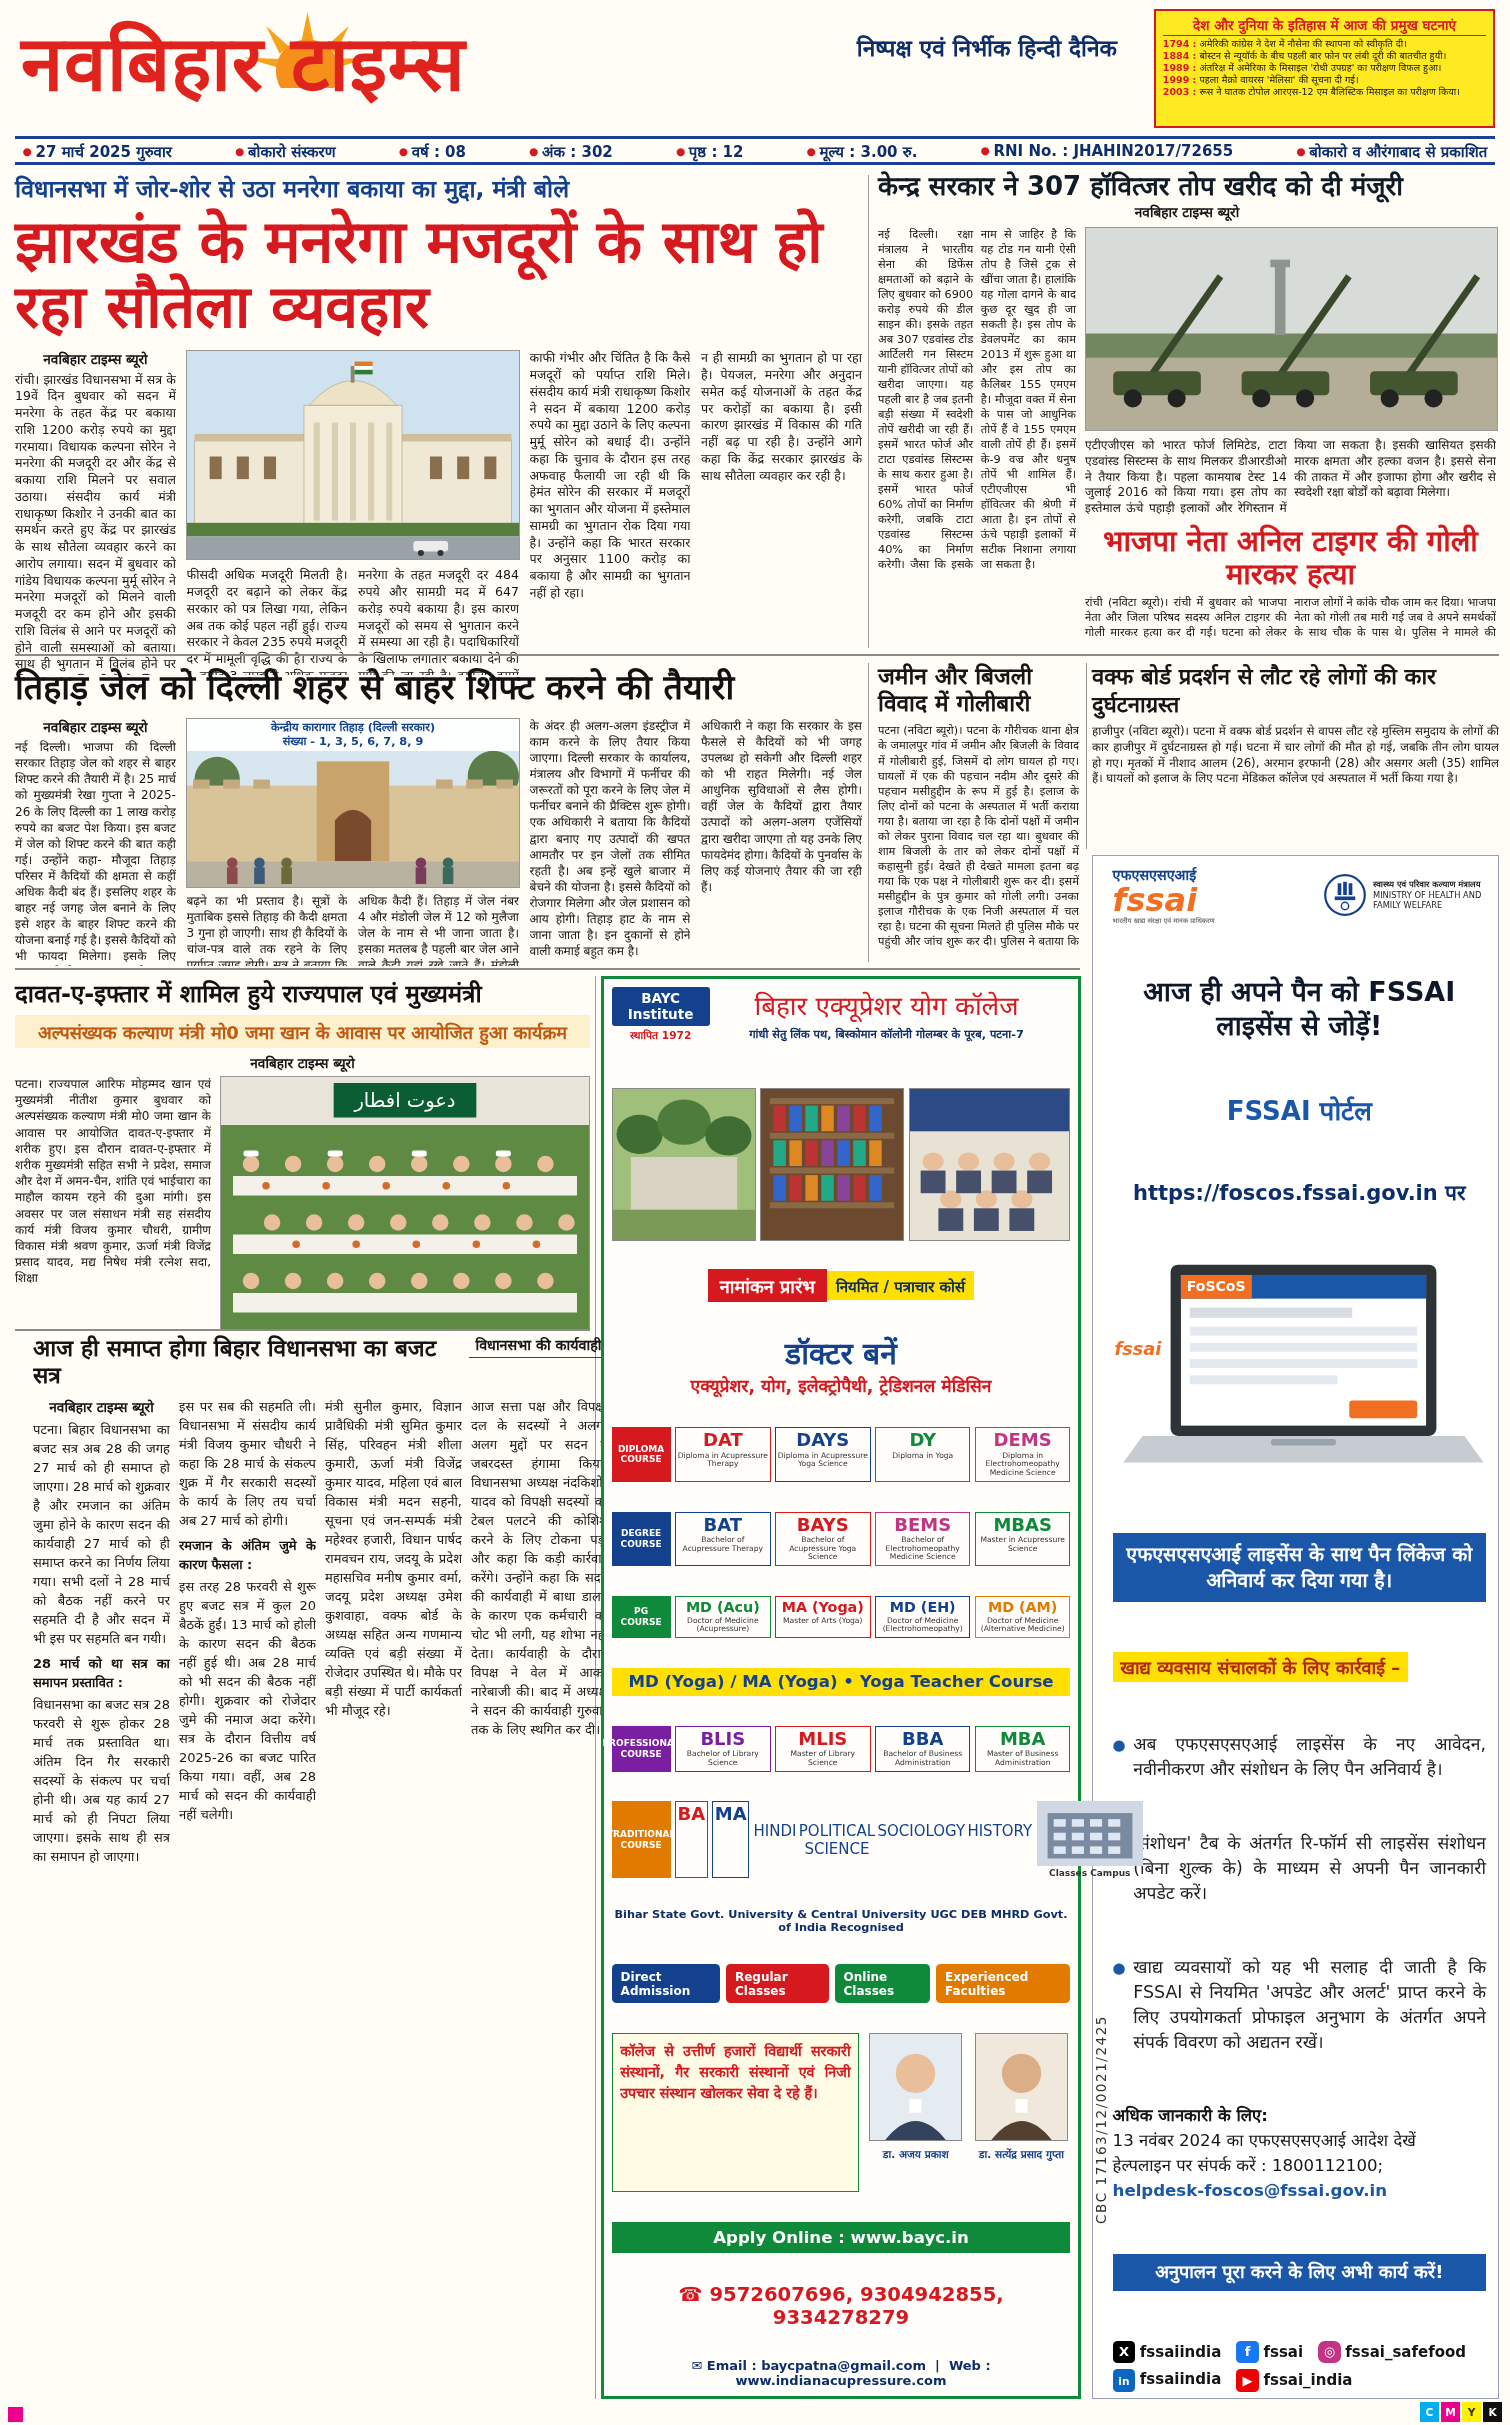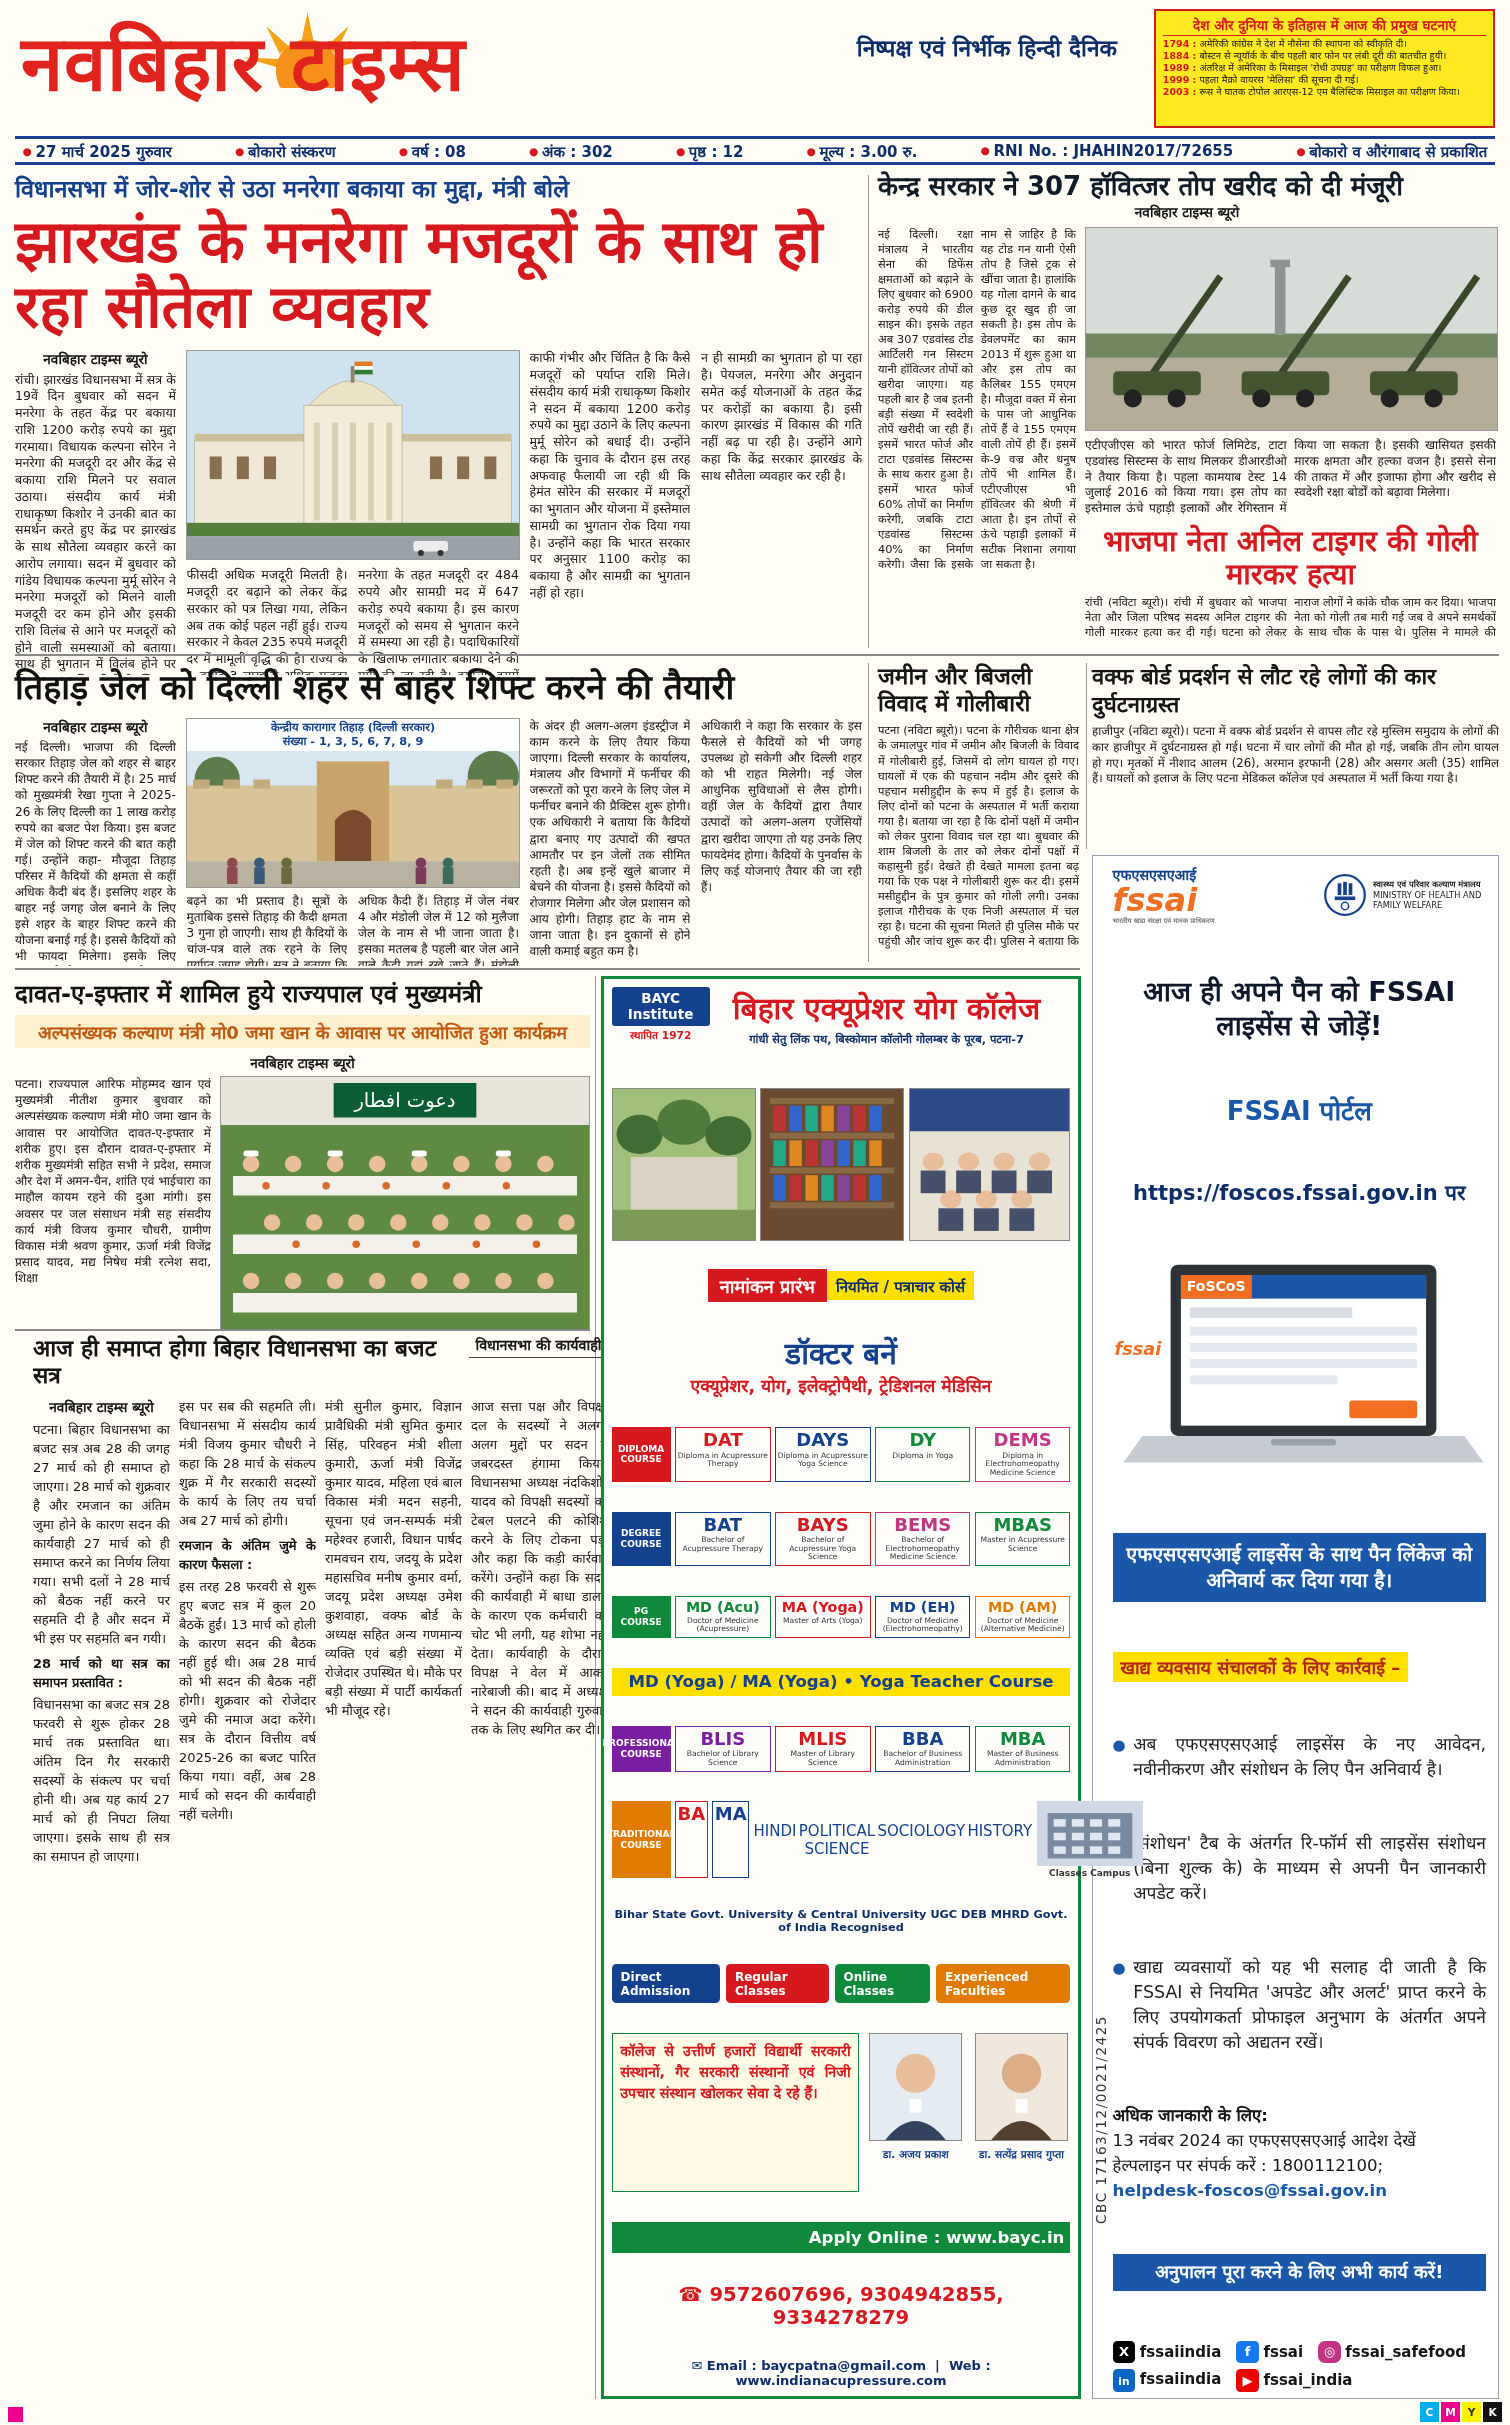"बिहार एक्यूप्रेशर योग कॉलेज" .by-name { font-size: 30px -> 26px; font-weight: bold -> normal }
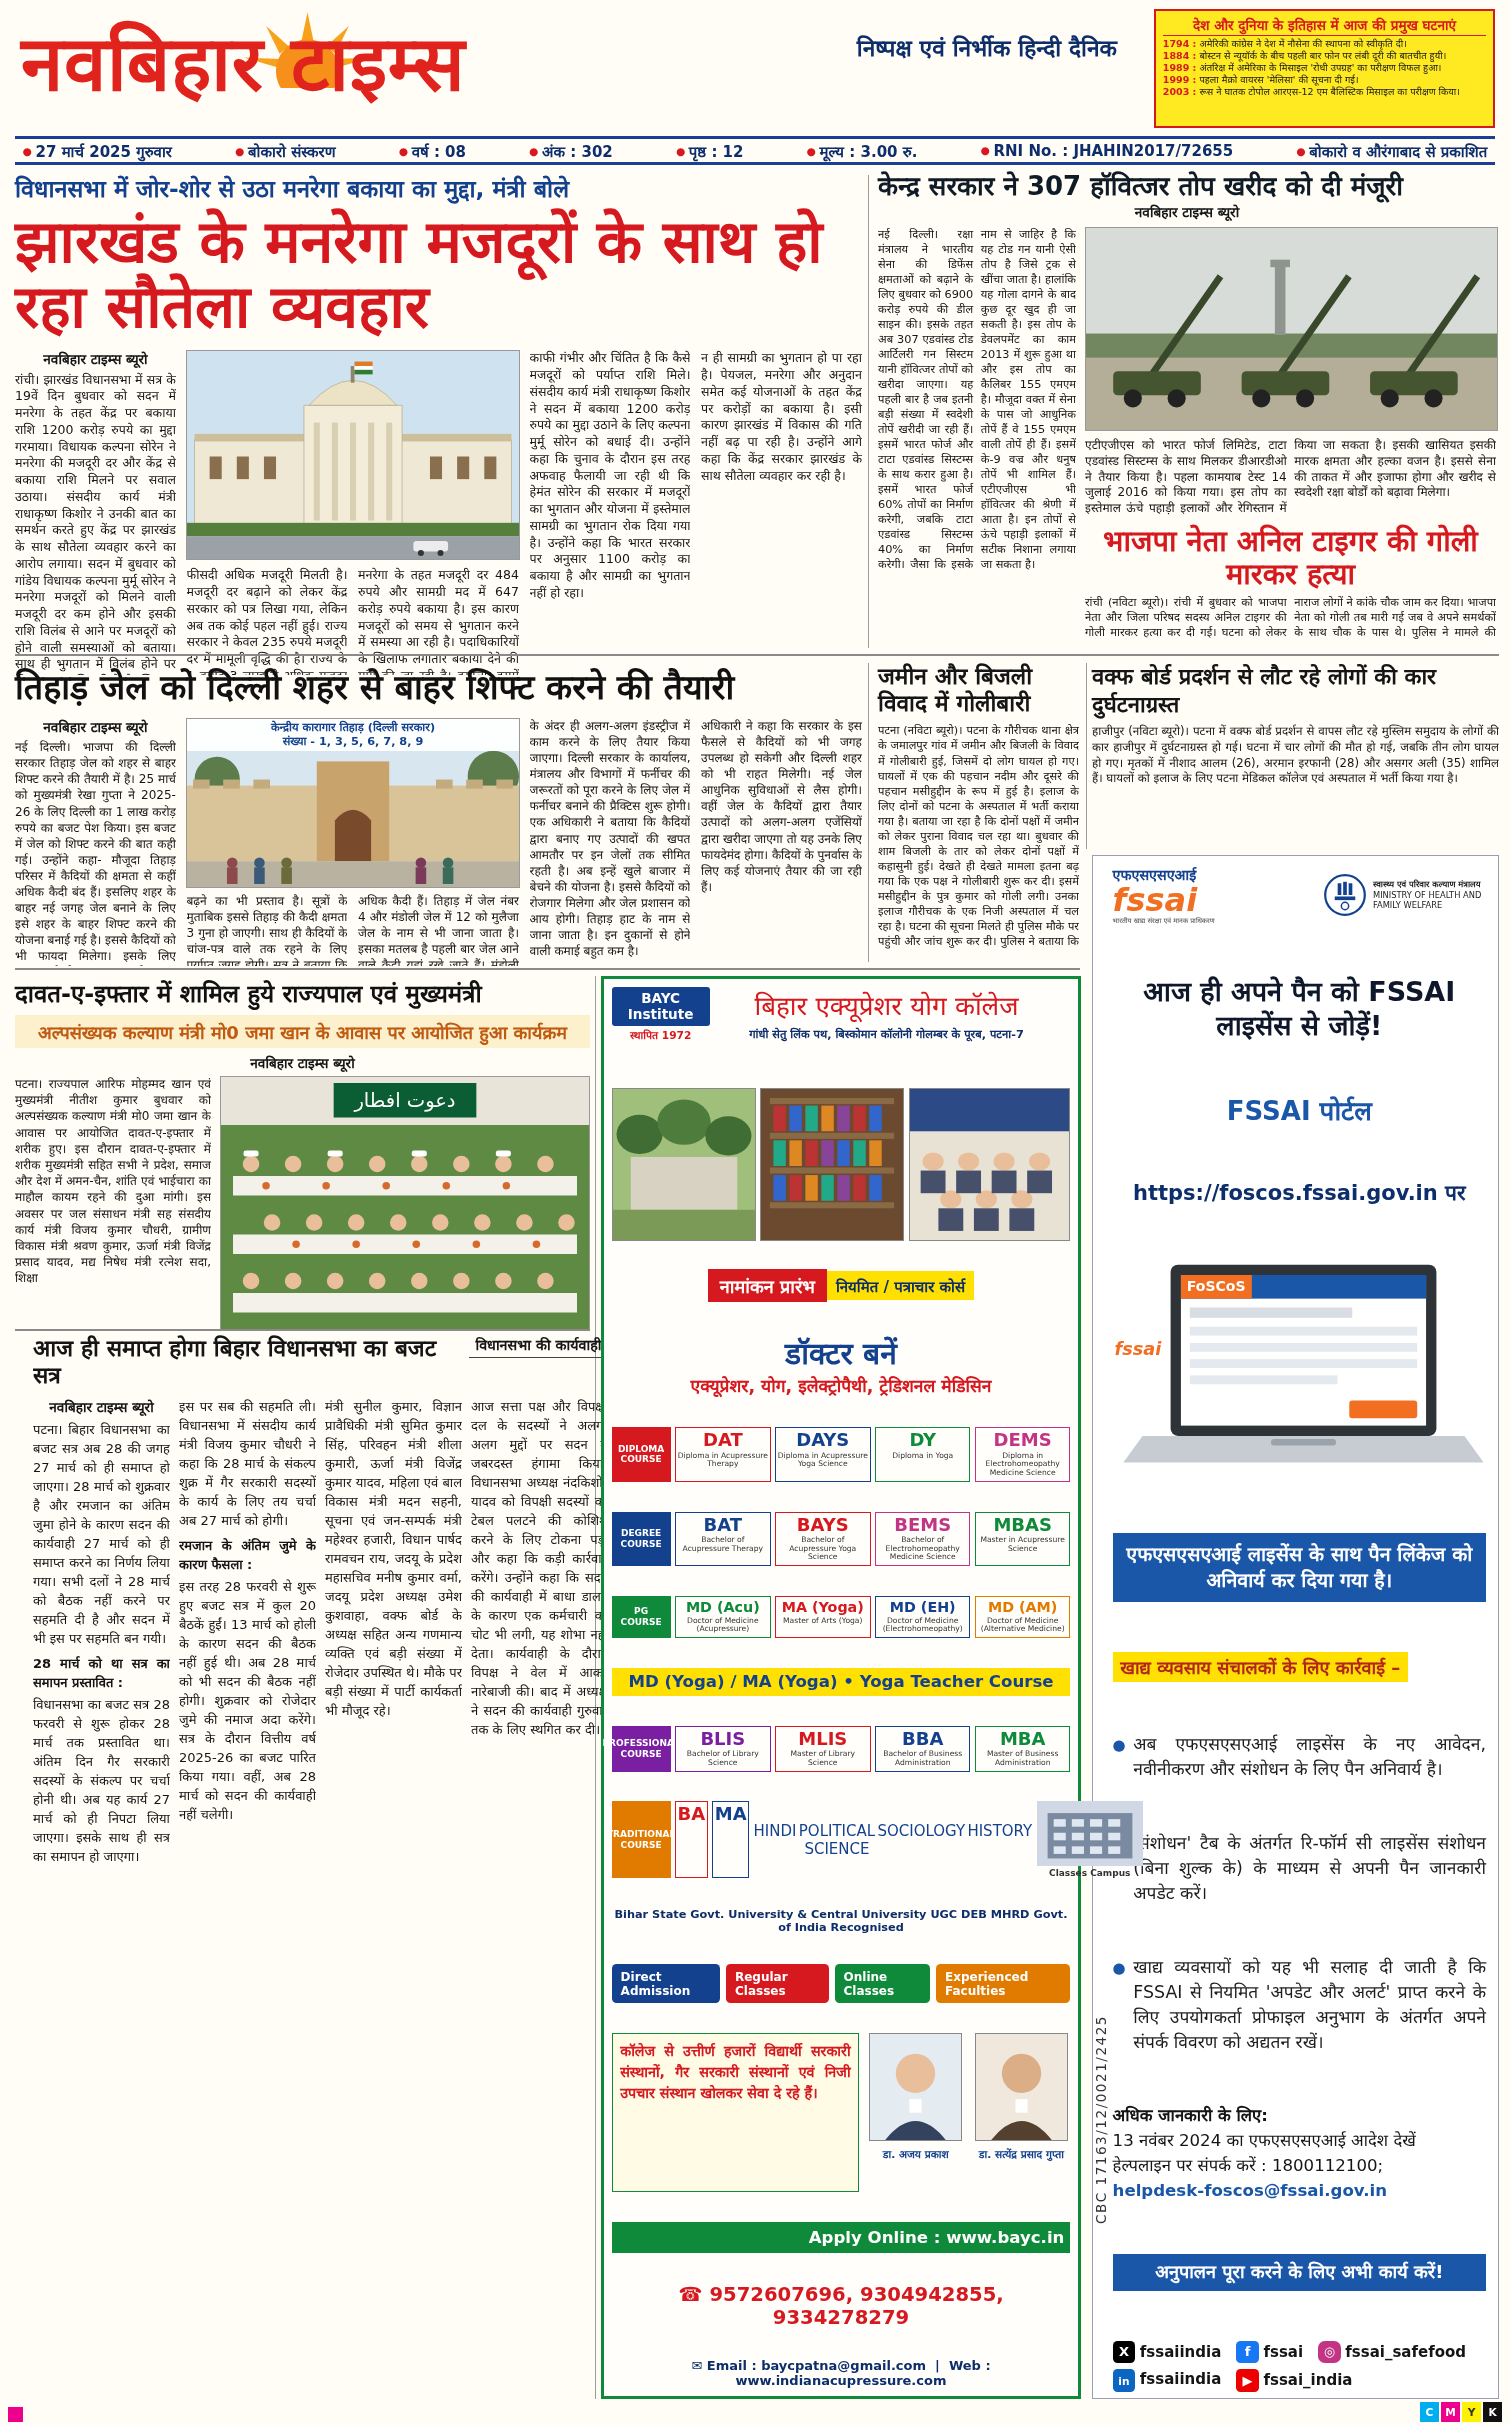"Apply Online : www.bayc.in" .by-apply { text-align: right -> center }
